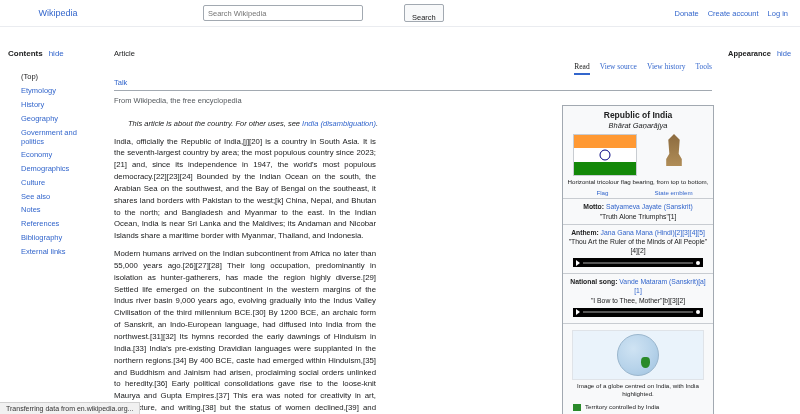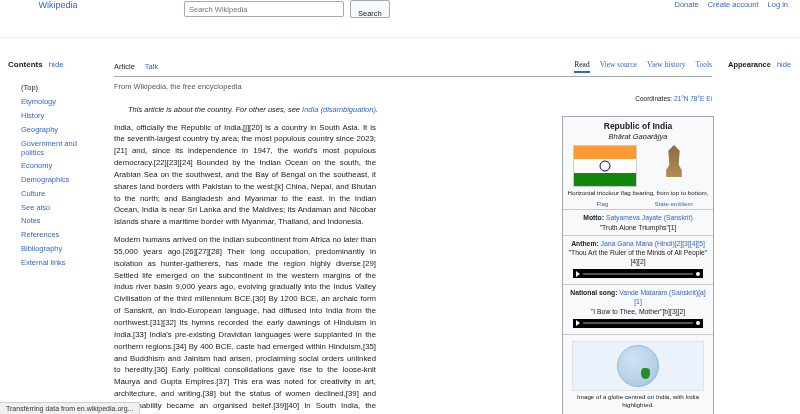"Wikipedia" #header { align-items: flex-start -> center; height: 38px -> 27px }
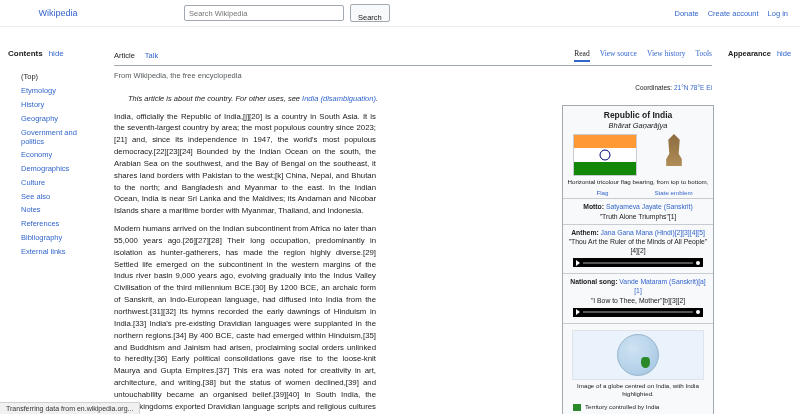"Search Wikipedia" #search-area { gap: none -> 35px; margin-left: 76px -> 95px }
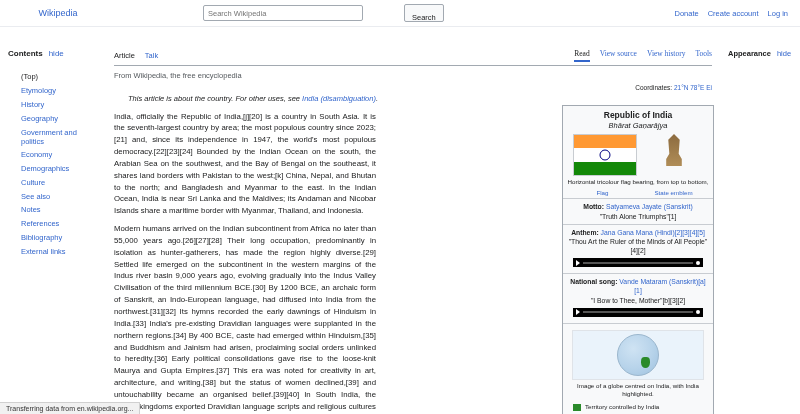"Article" #ns-tabs { flex-direction: none -> column; gap: 10px -> 20px }
